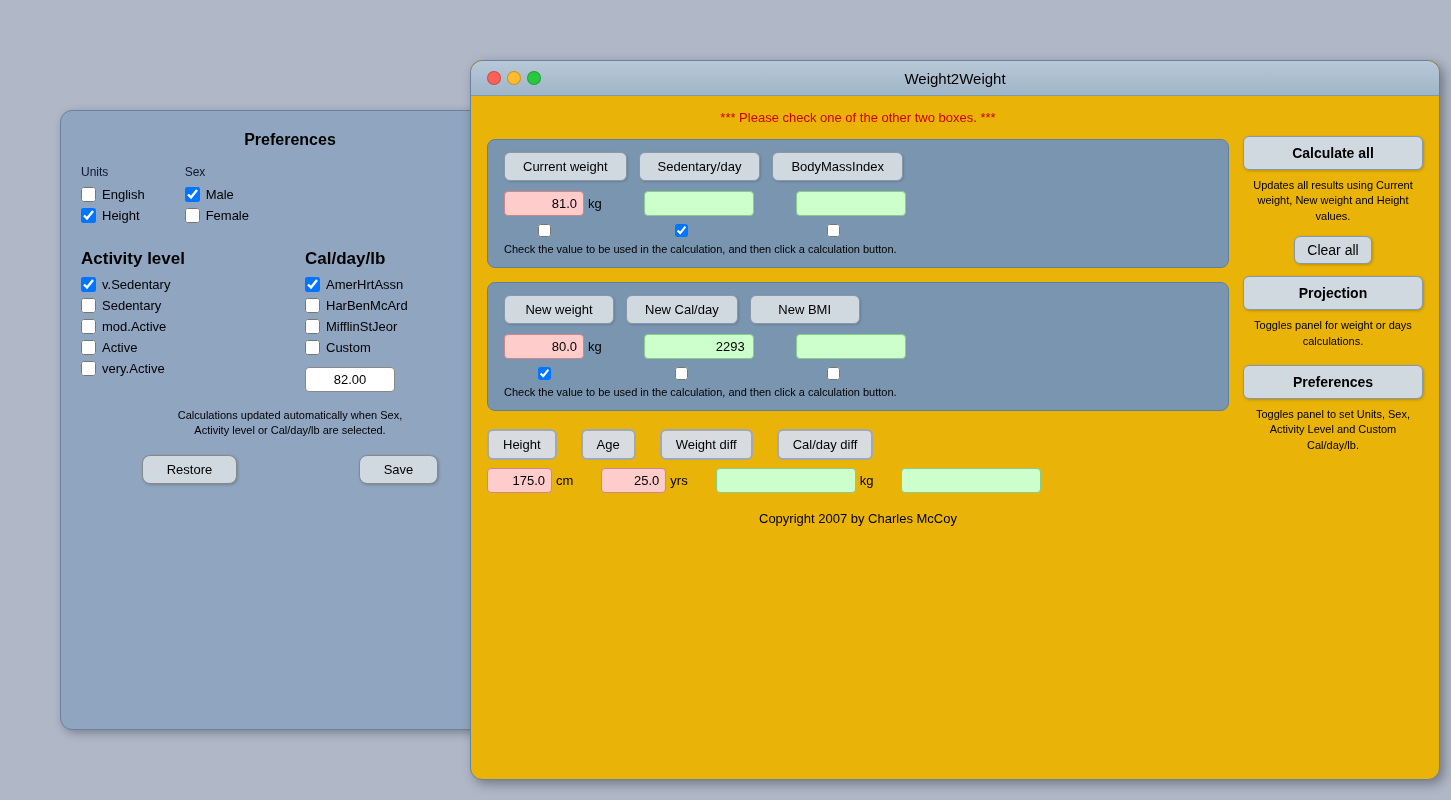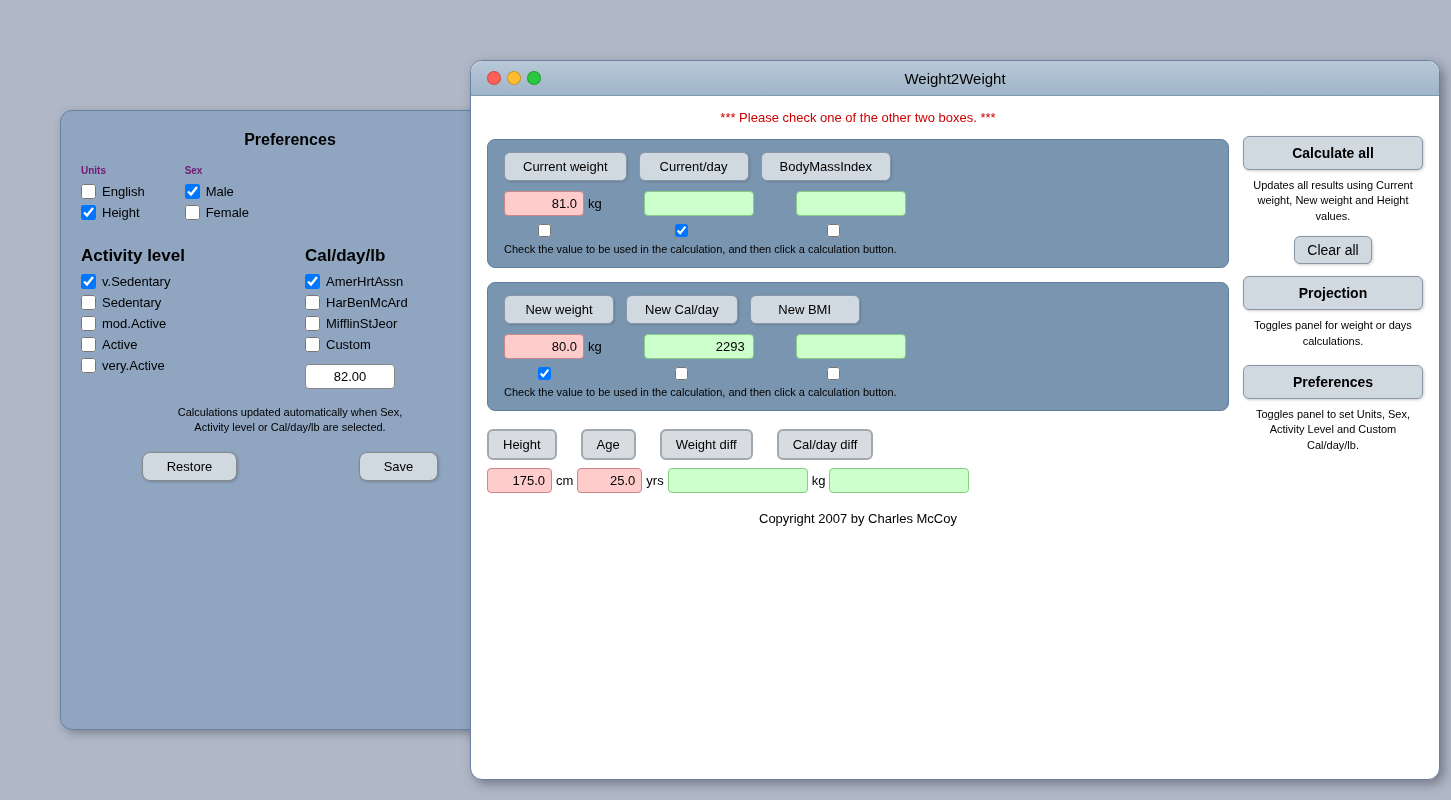"Weight2Weight" .main-window { background: #ffffff -> #eab308 }
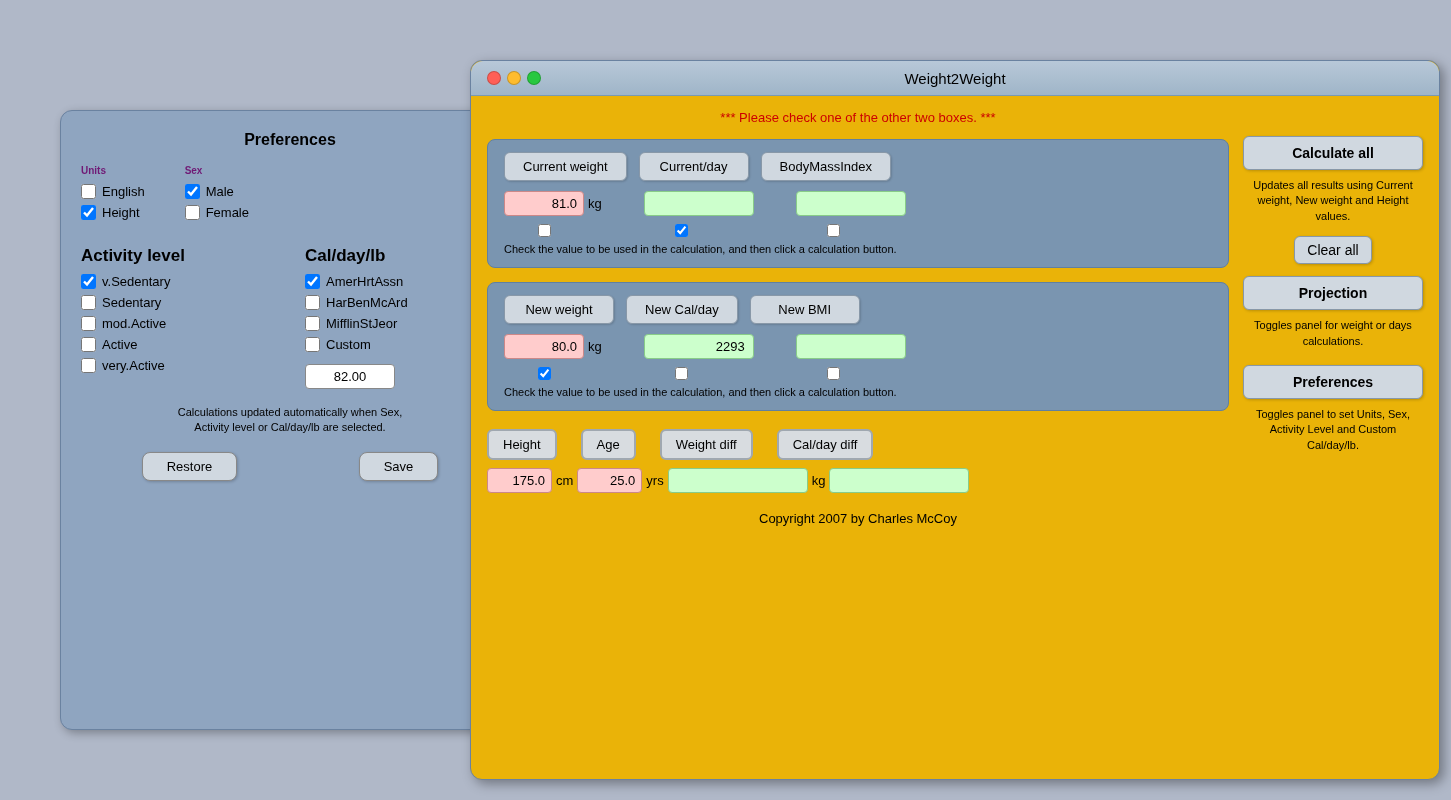"Units" .pref-col-header { color: #701a75 -> #0f172a; font-size: 10px -> 12px; font-weight: bold -> normal }
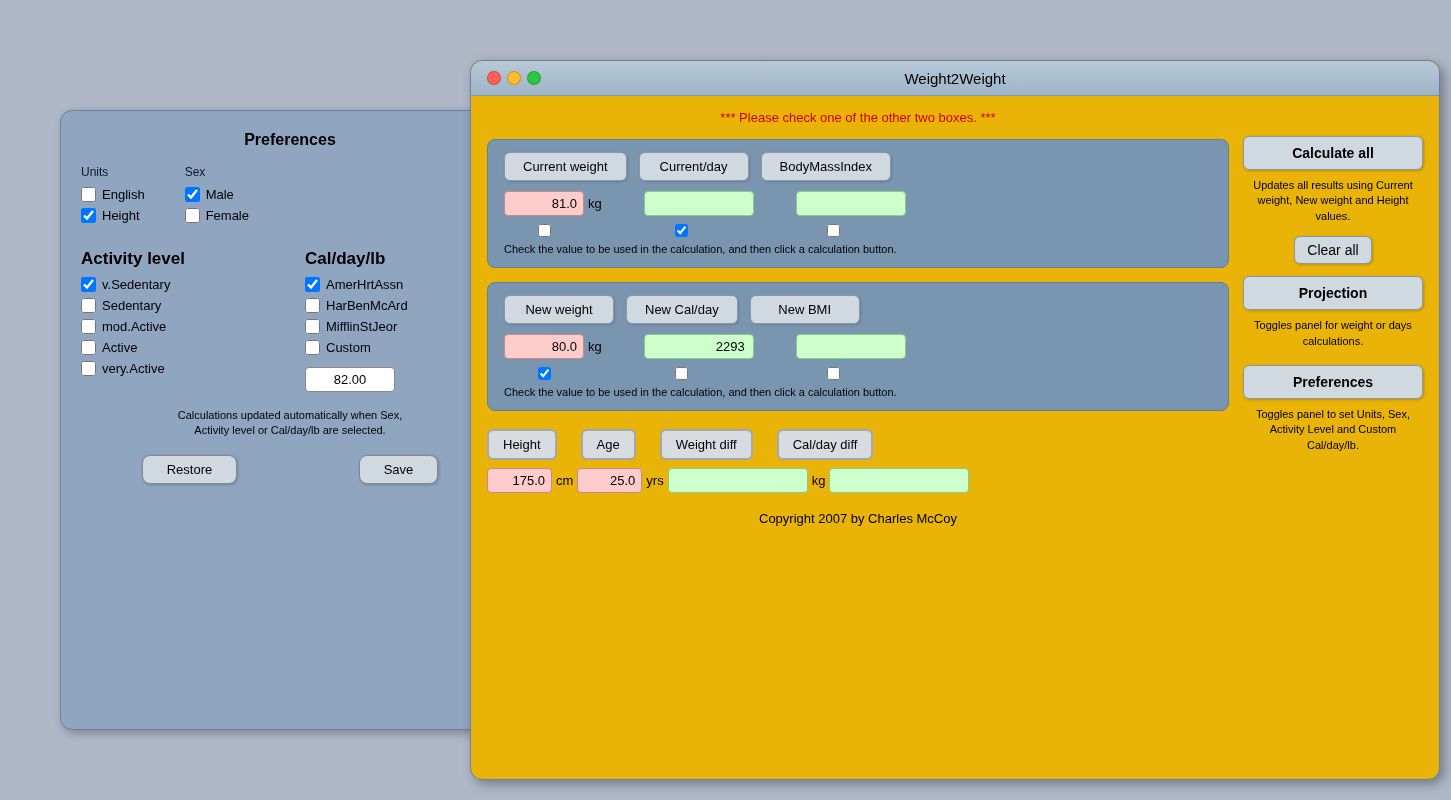"Current/day" button.calc-btn { text: Current/day -> Sedentary/day }
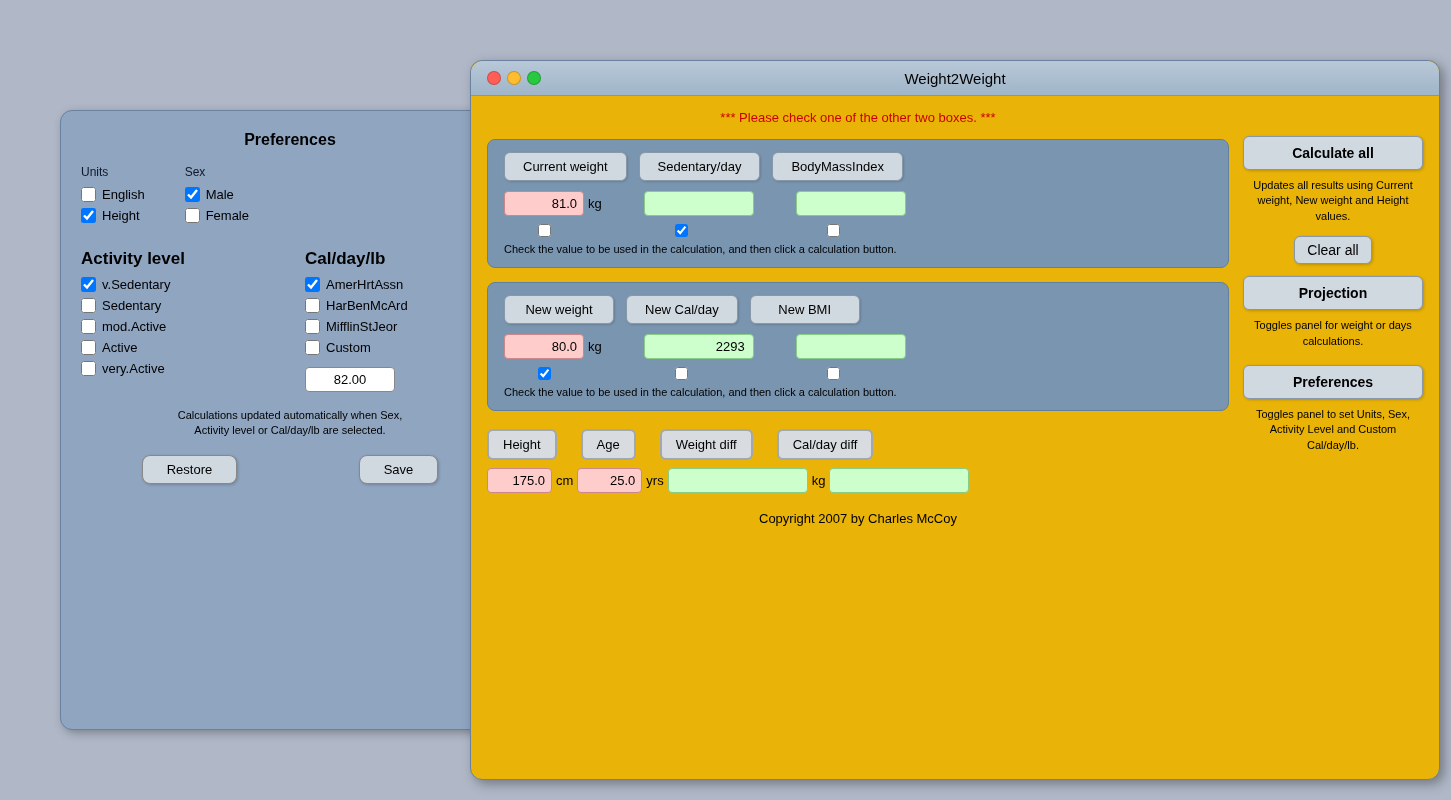"175.0" div { gap: 4px -> 28px }
